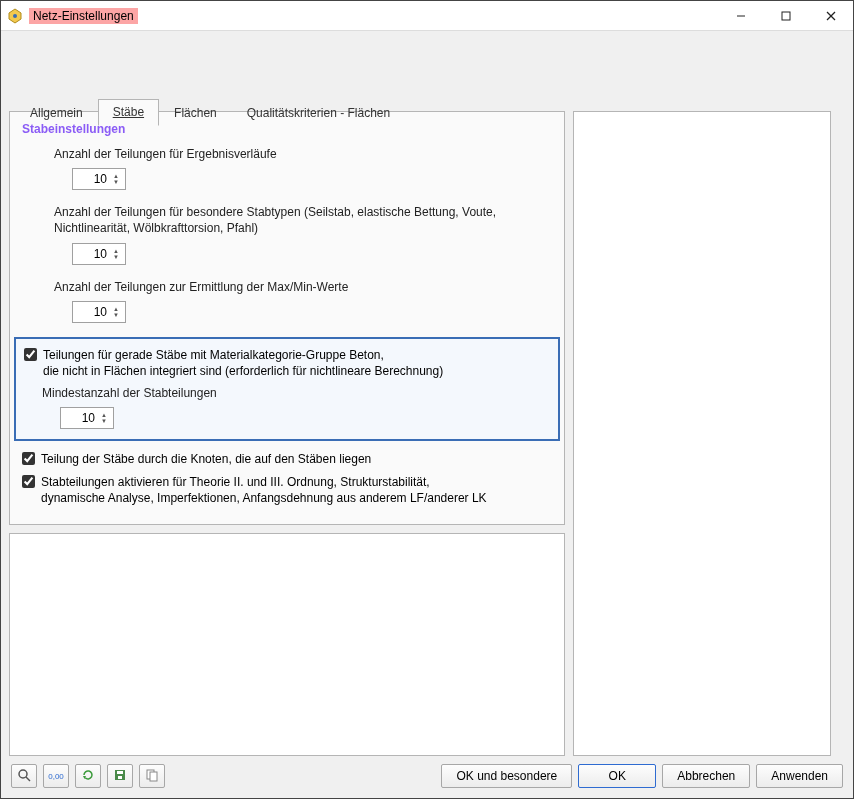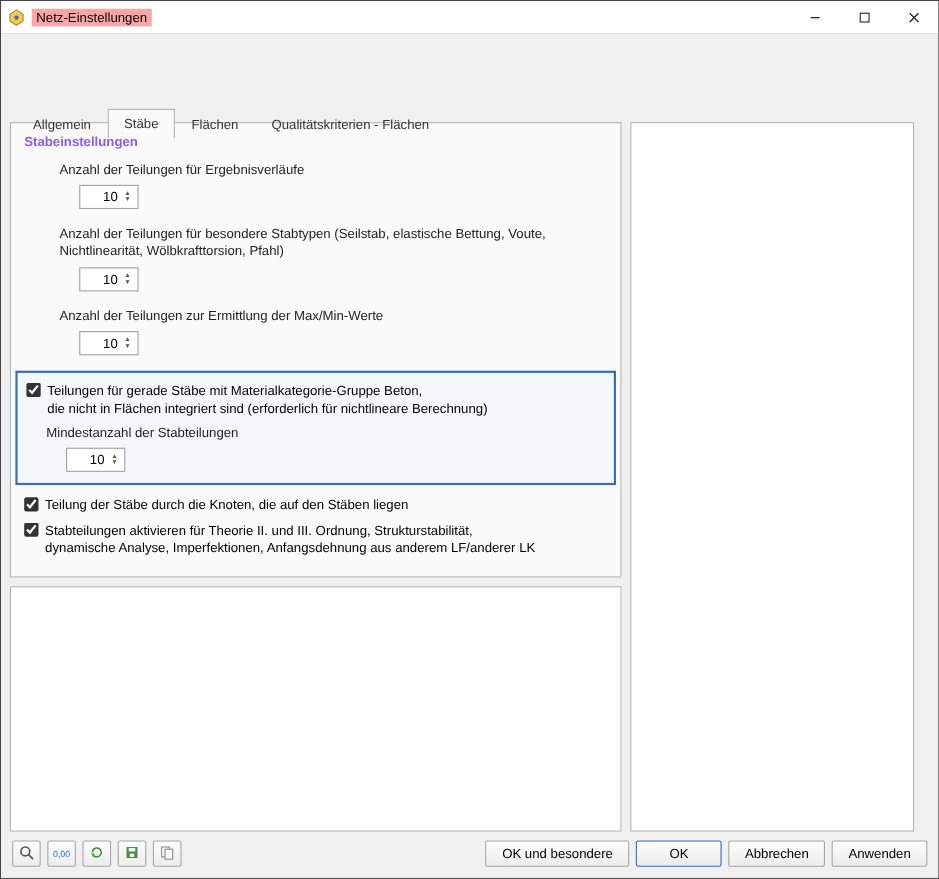"Stäbe" .tab.active { text-decoration: none -> underline }
